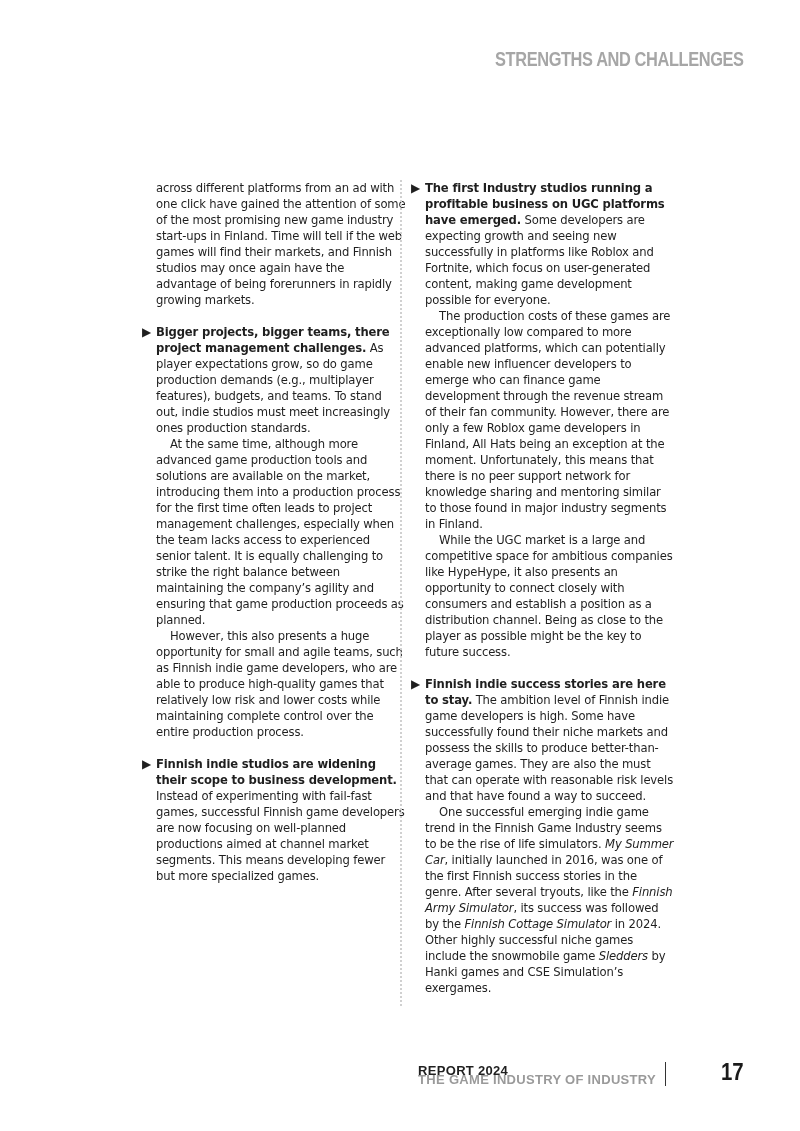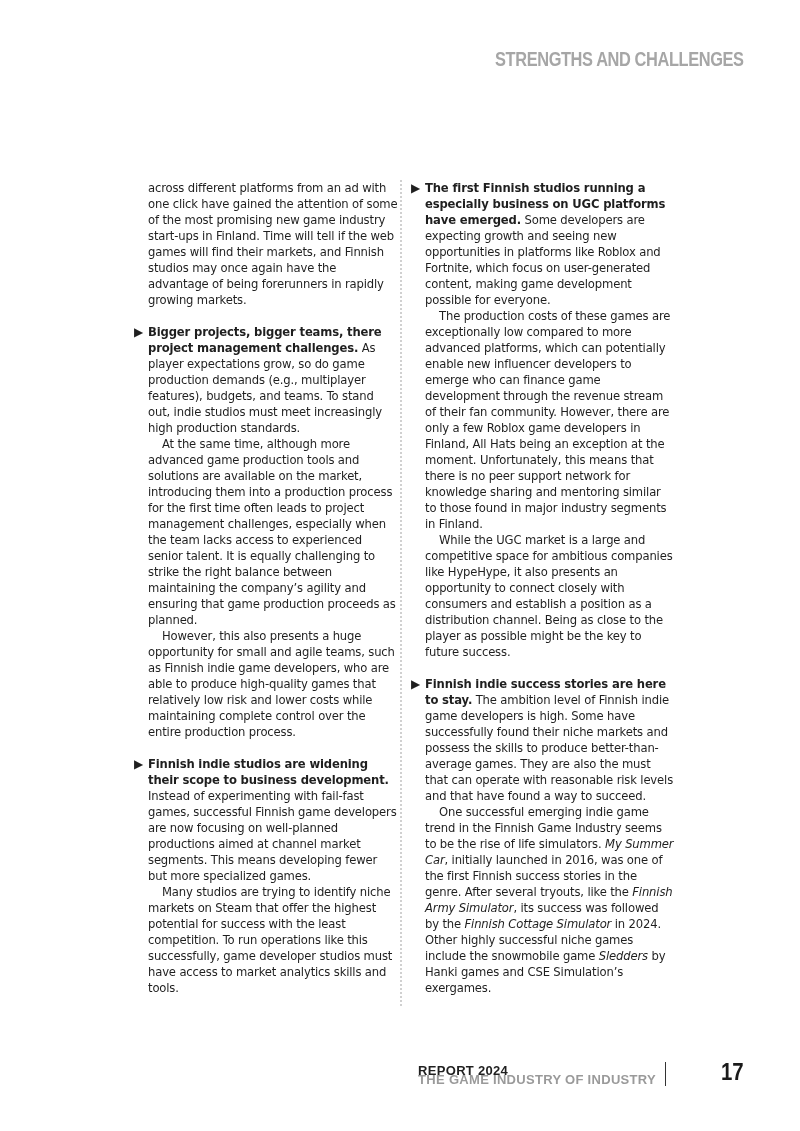"across different platforms from an" .col-left { left: 148px -> 156px }
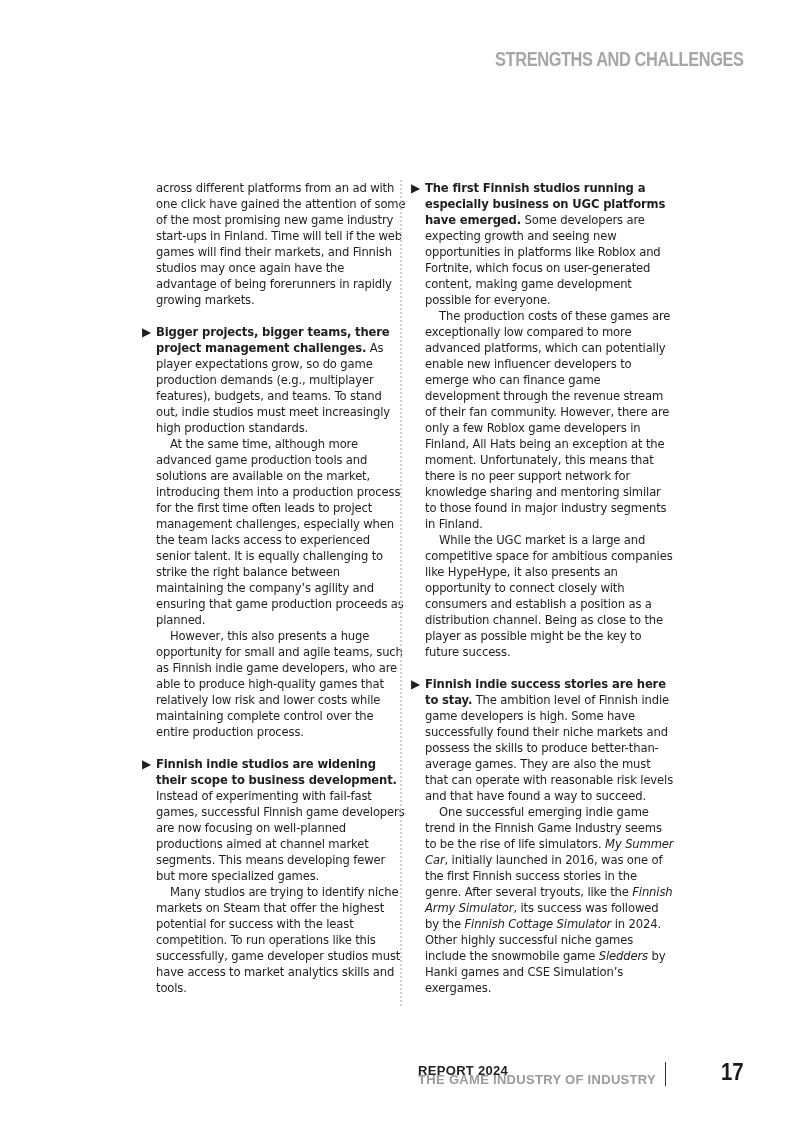"The first Finnish studios running" b { text: Finnish studios running a especially -> Industry studios running a profitable }
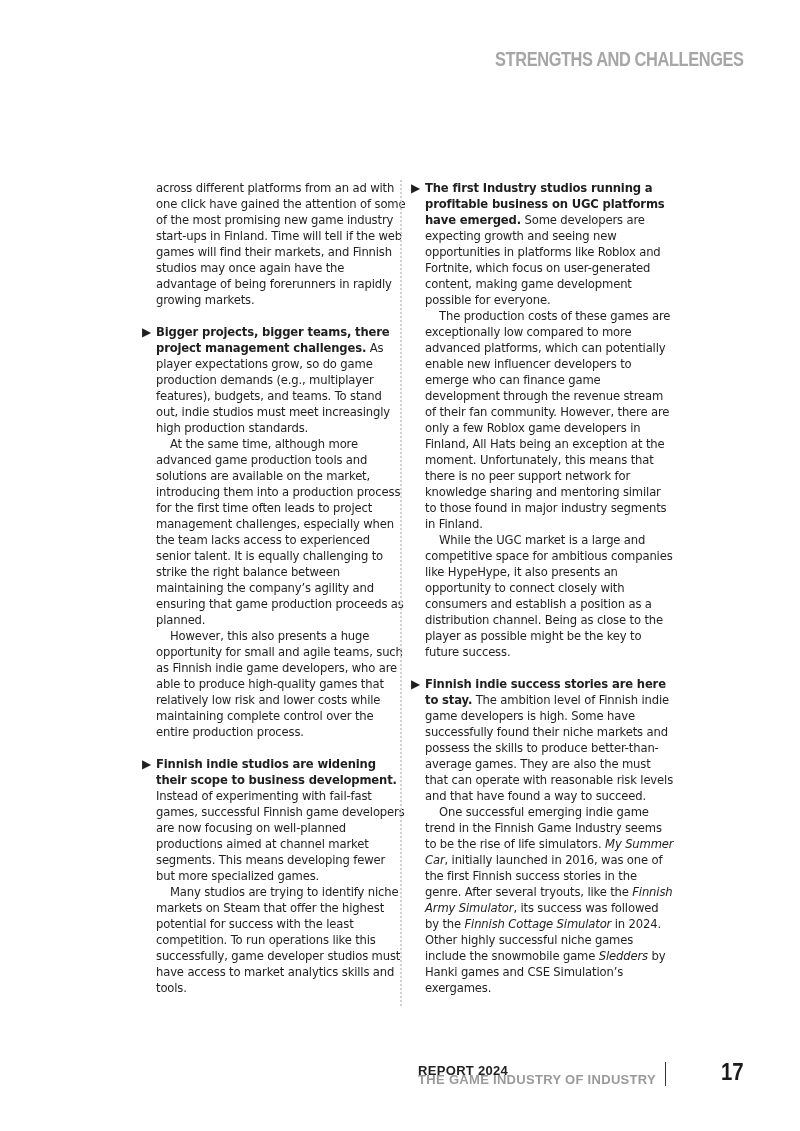"Some developers are expecting growth" span { text: opportunities -> successfully }
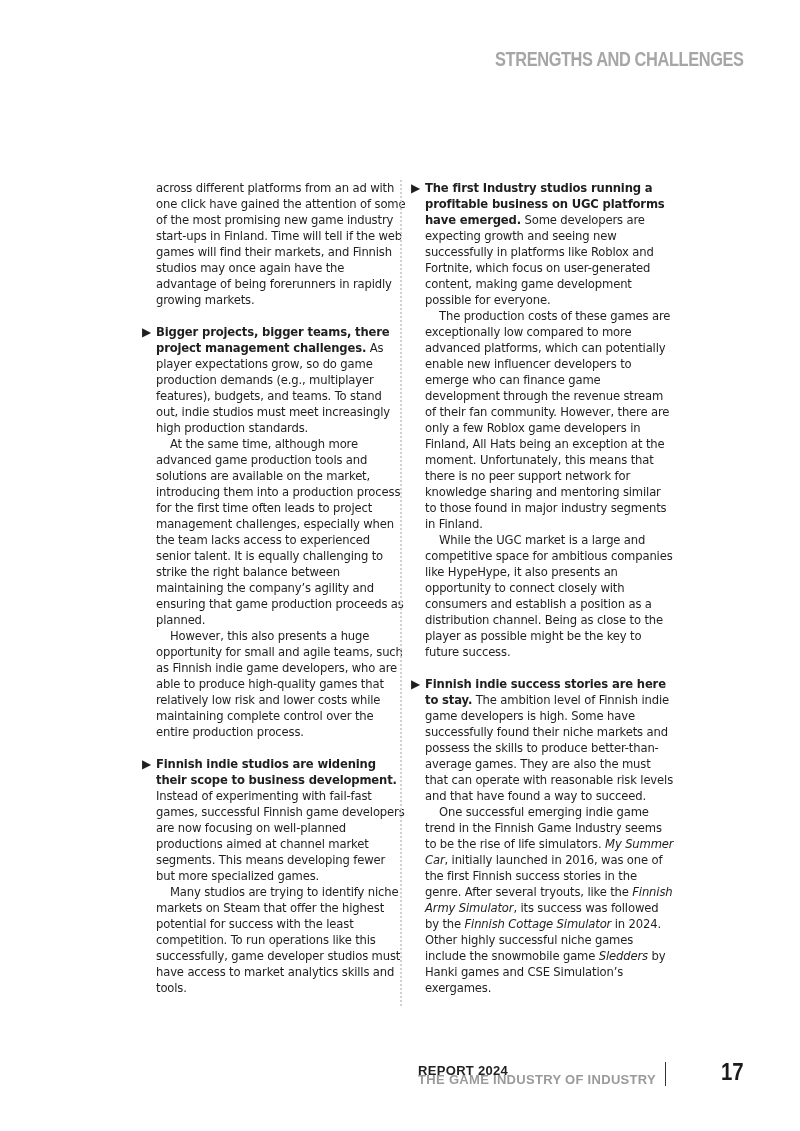"As player expectations grow, so" span { text: high -> ones }
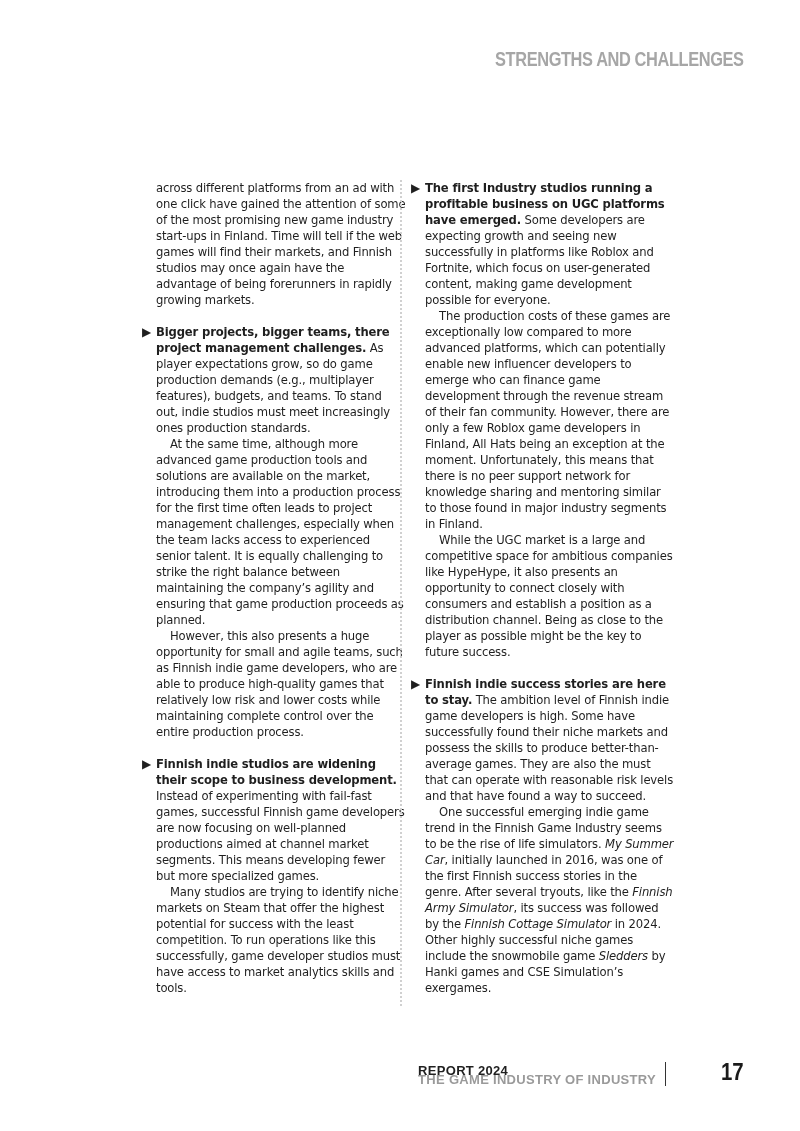"Many studios are trying to" p.para { html: <p>Many studios are trying to identify niche markets on Steam that offer the highest potential for success with the least competition. To run operations like this successfully, game developer studios must have access to market analytics skills and tools.</p> -> none }
